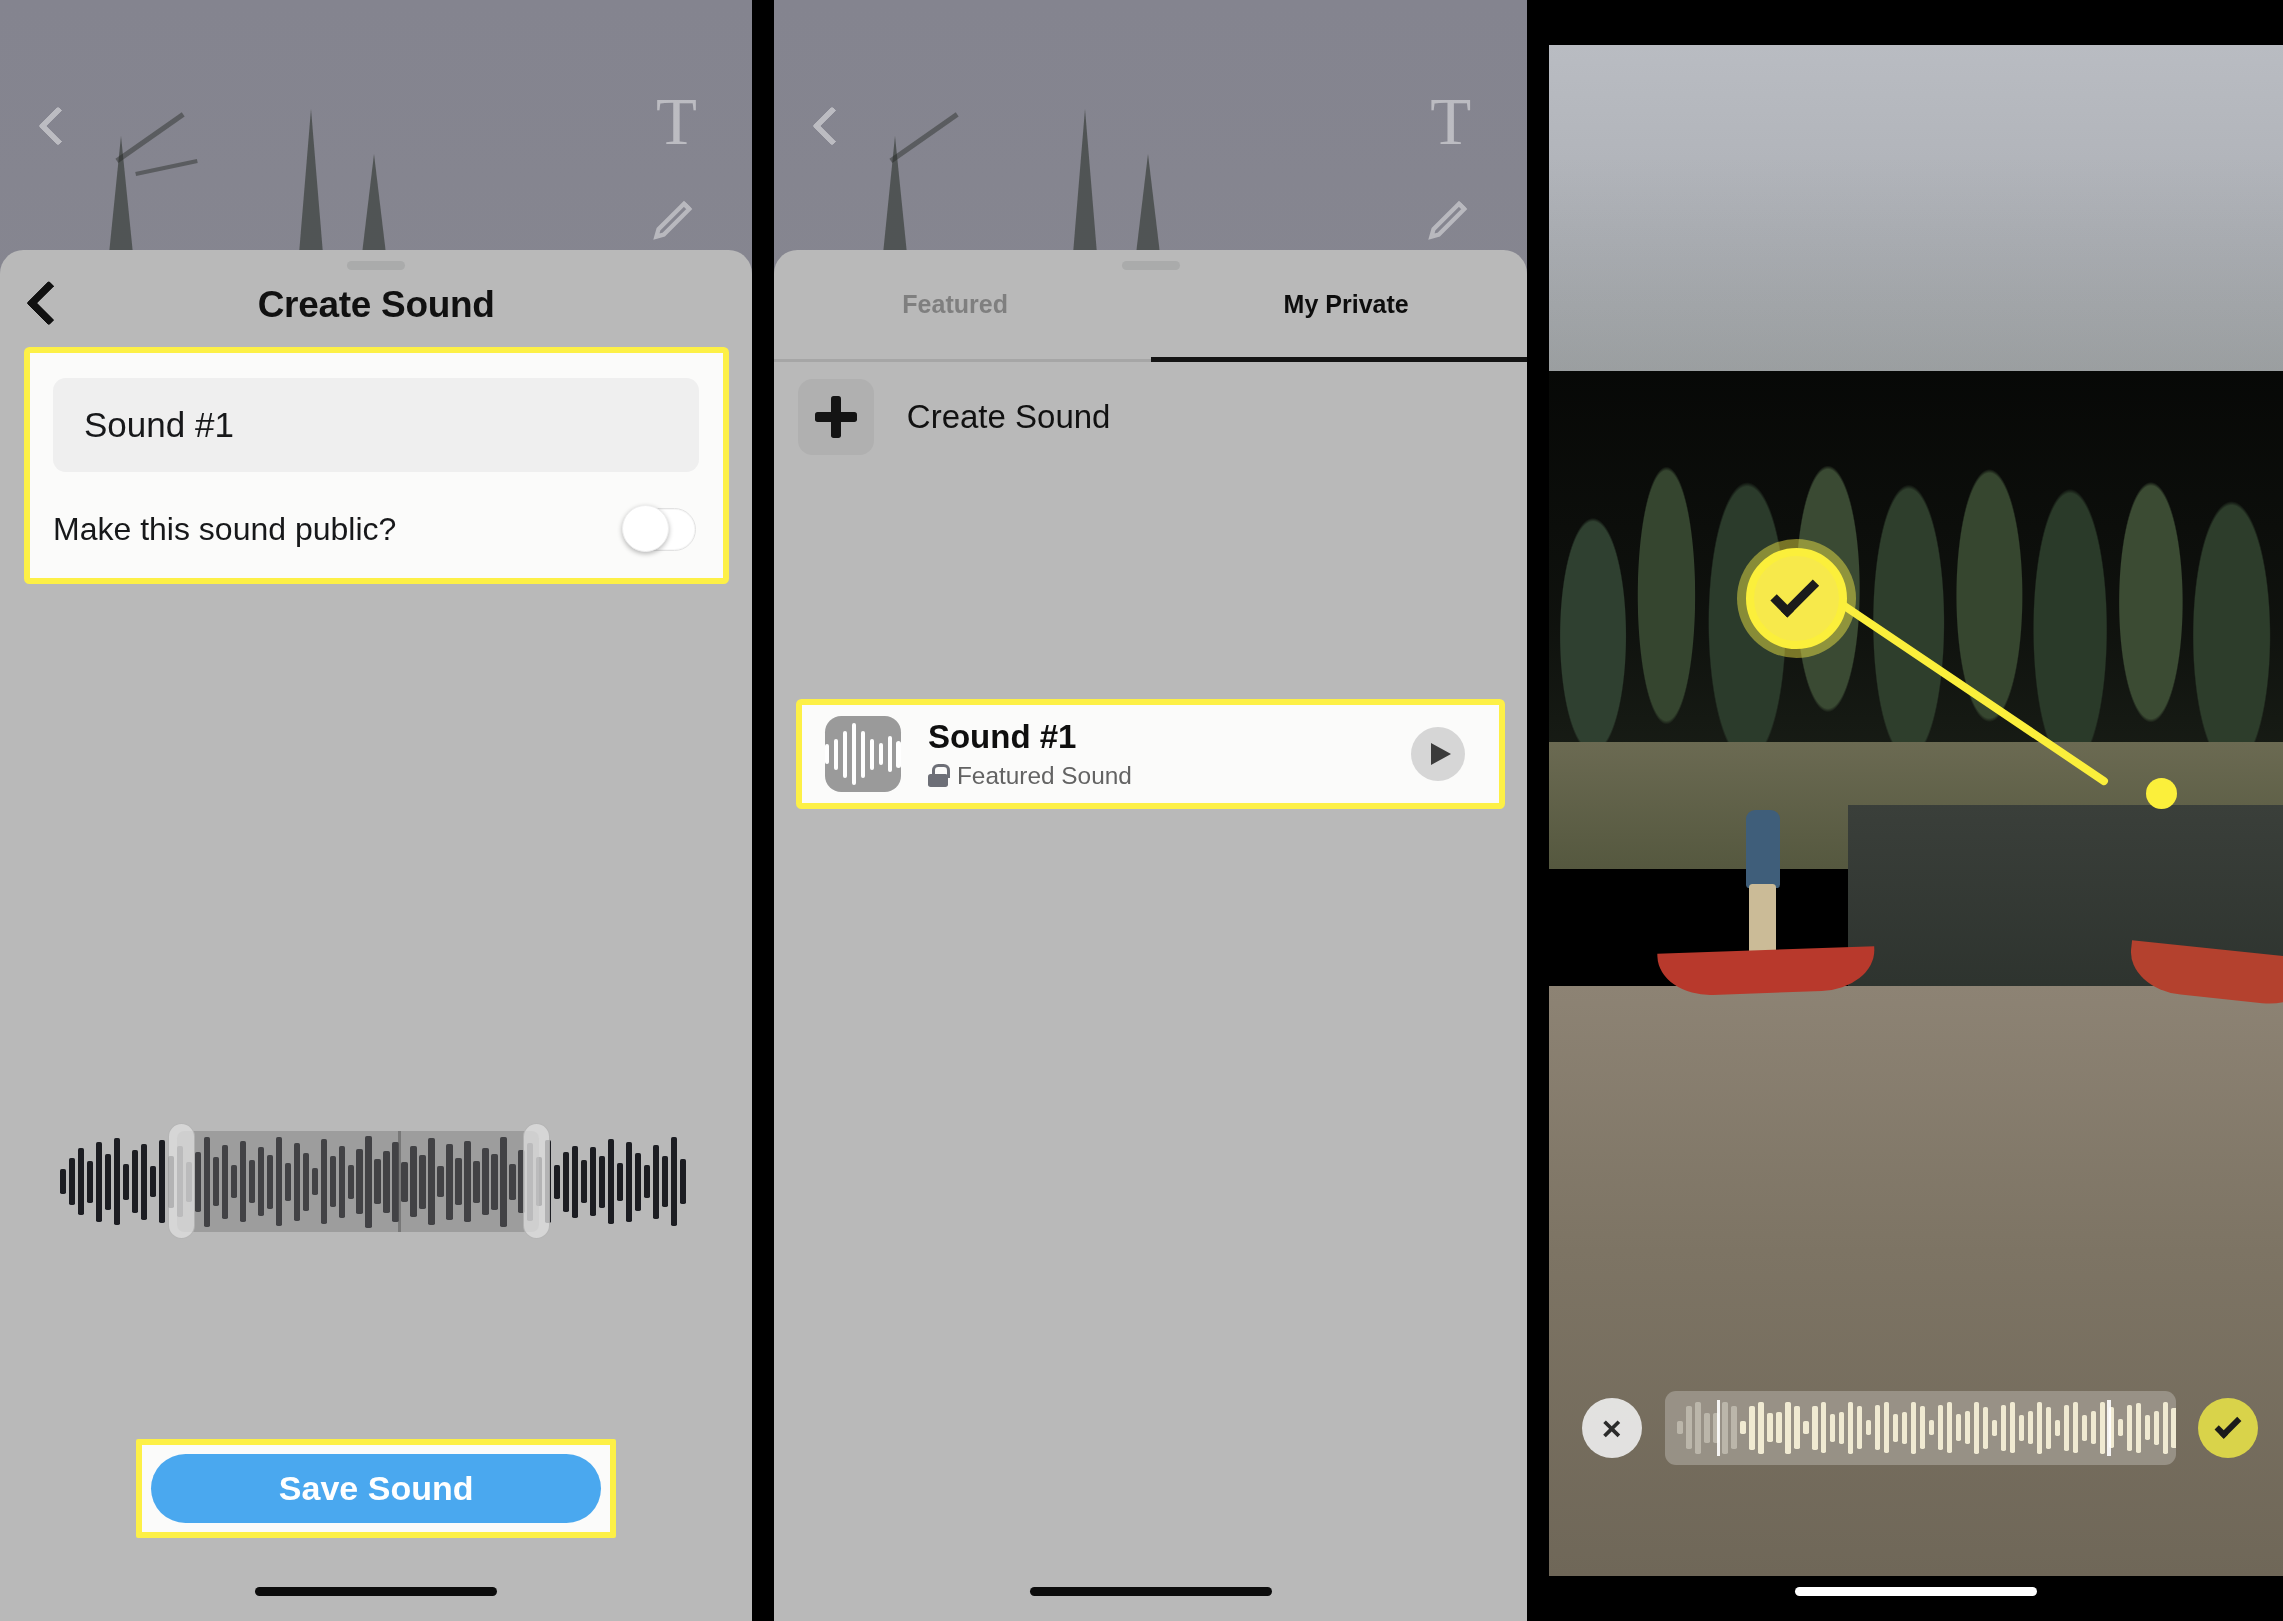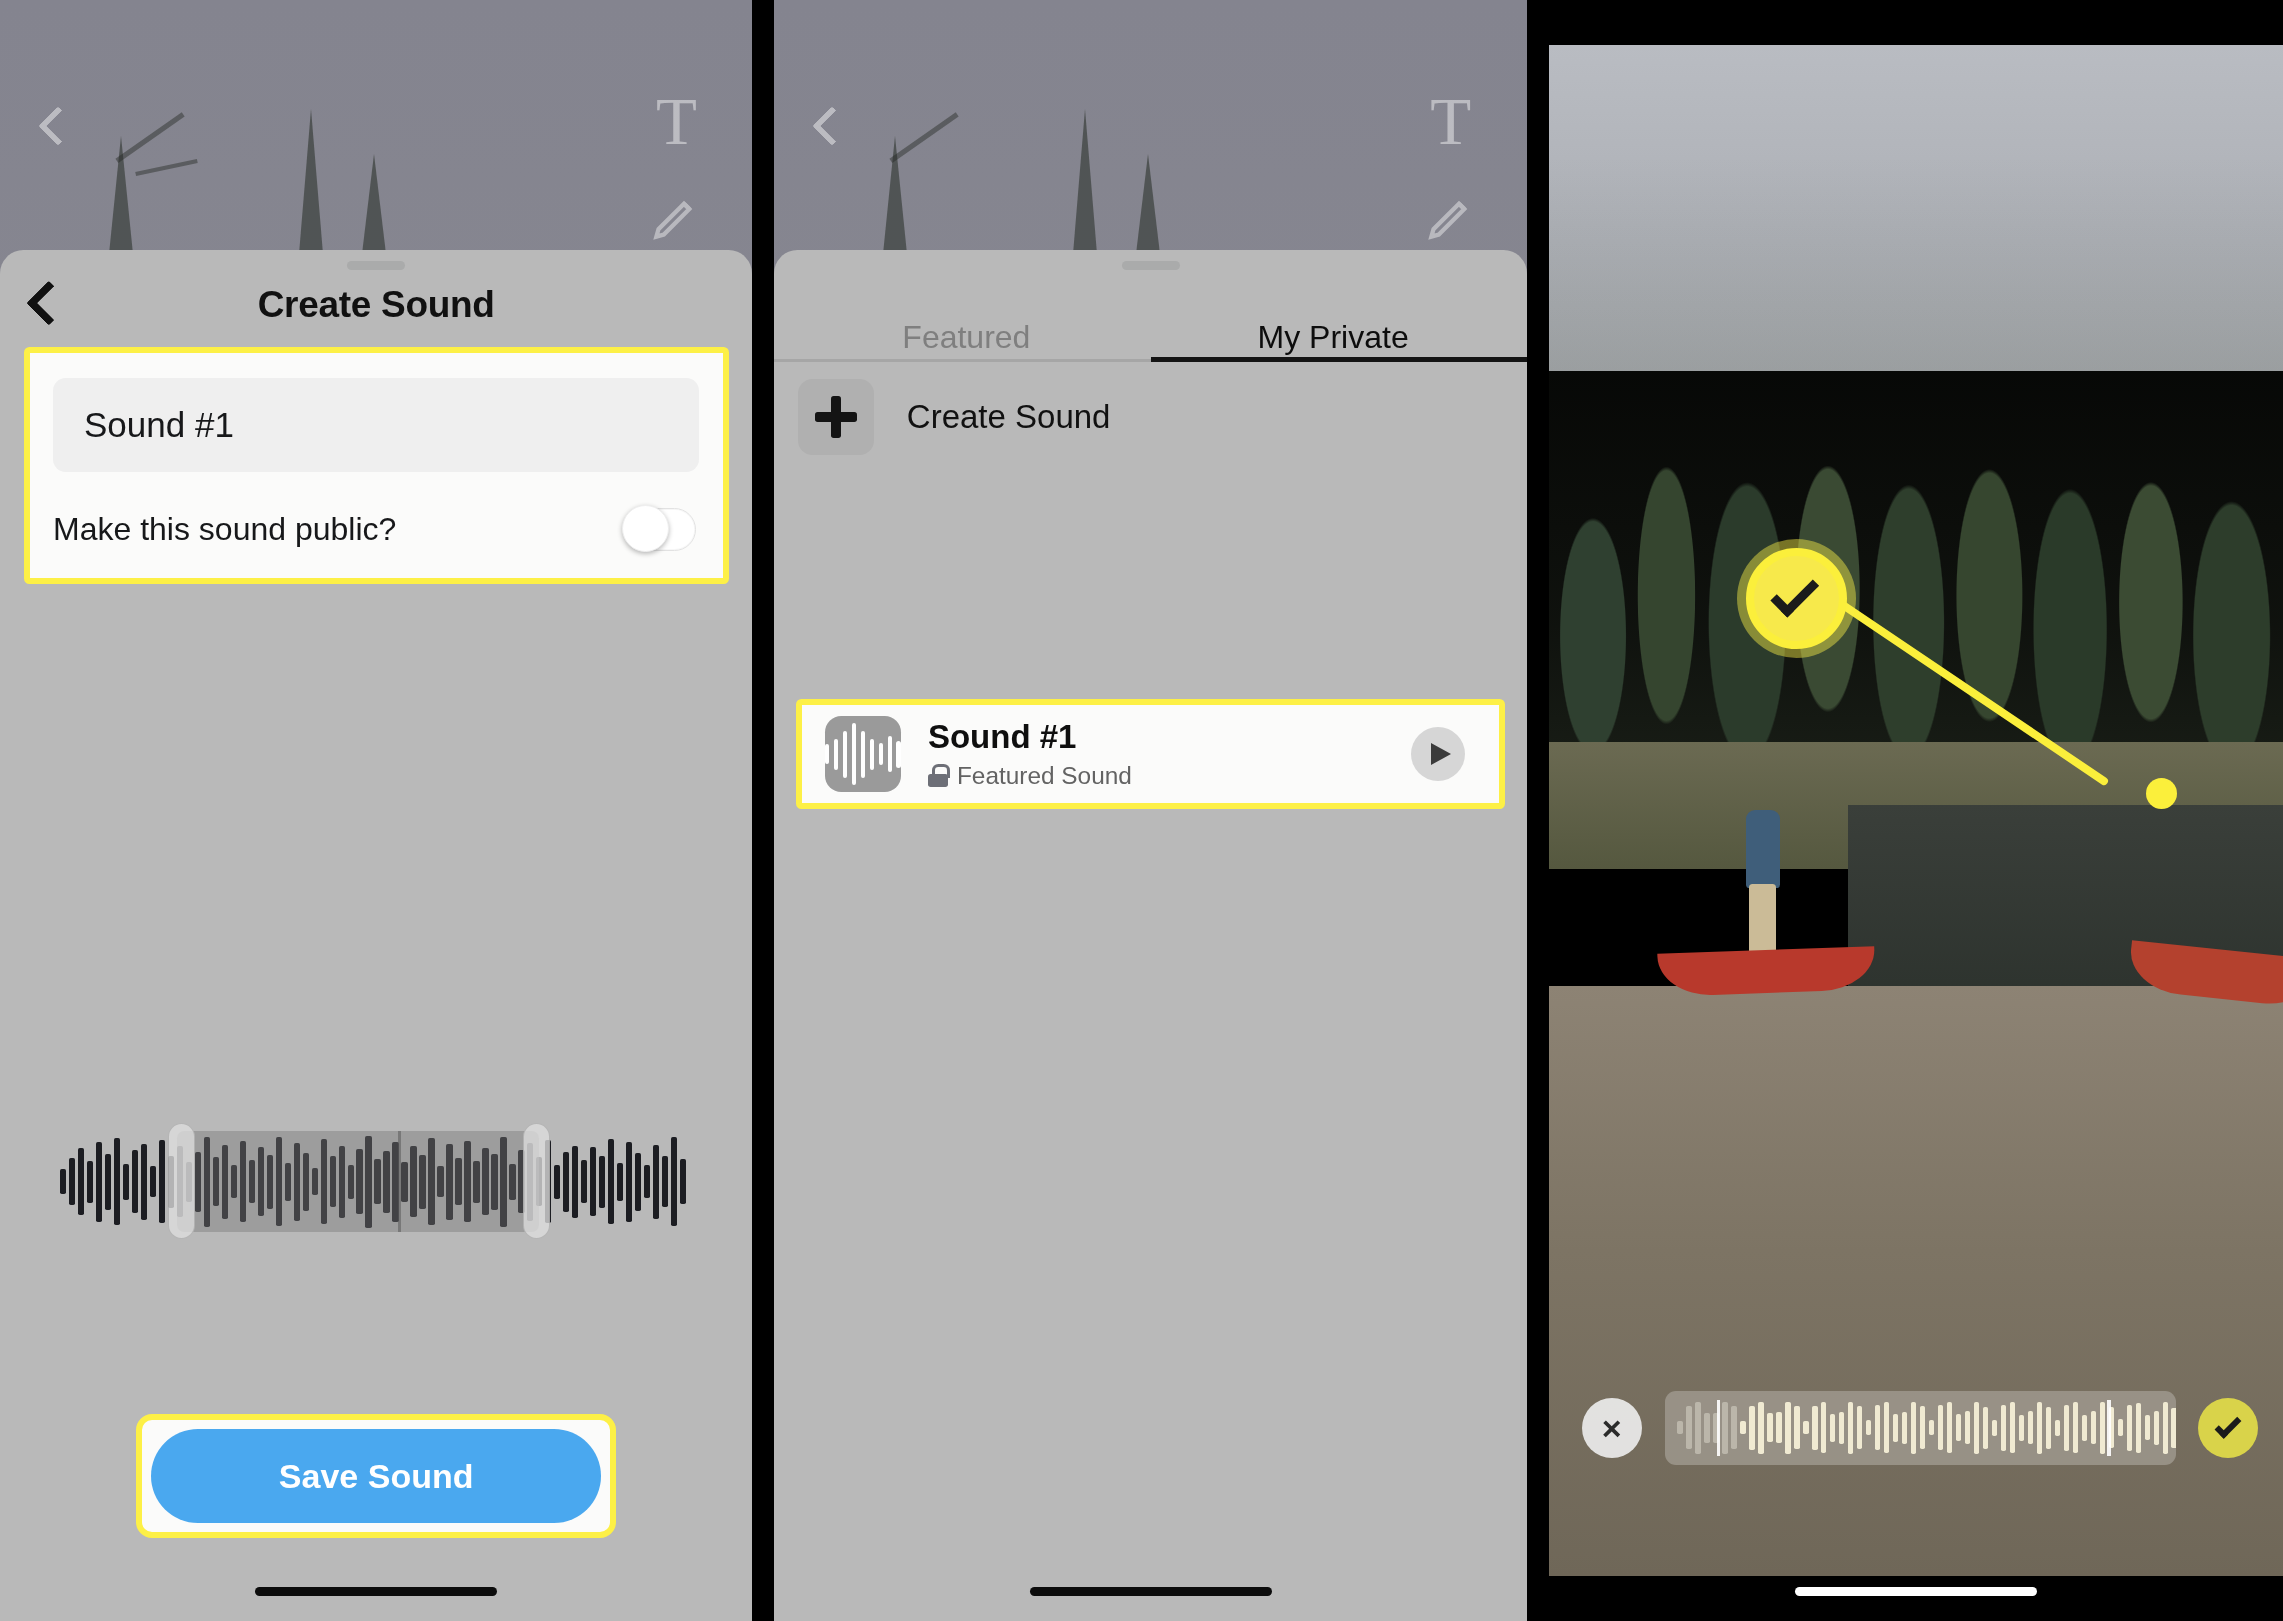"Featured" .tab { font-size: 32px -> 25px; font-weight: 400 -> 700; margin-top: 29px -> none }
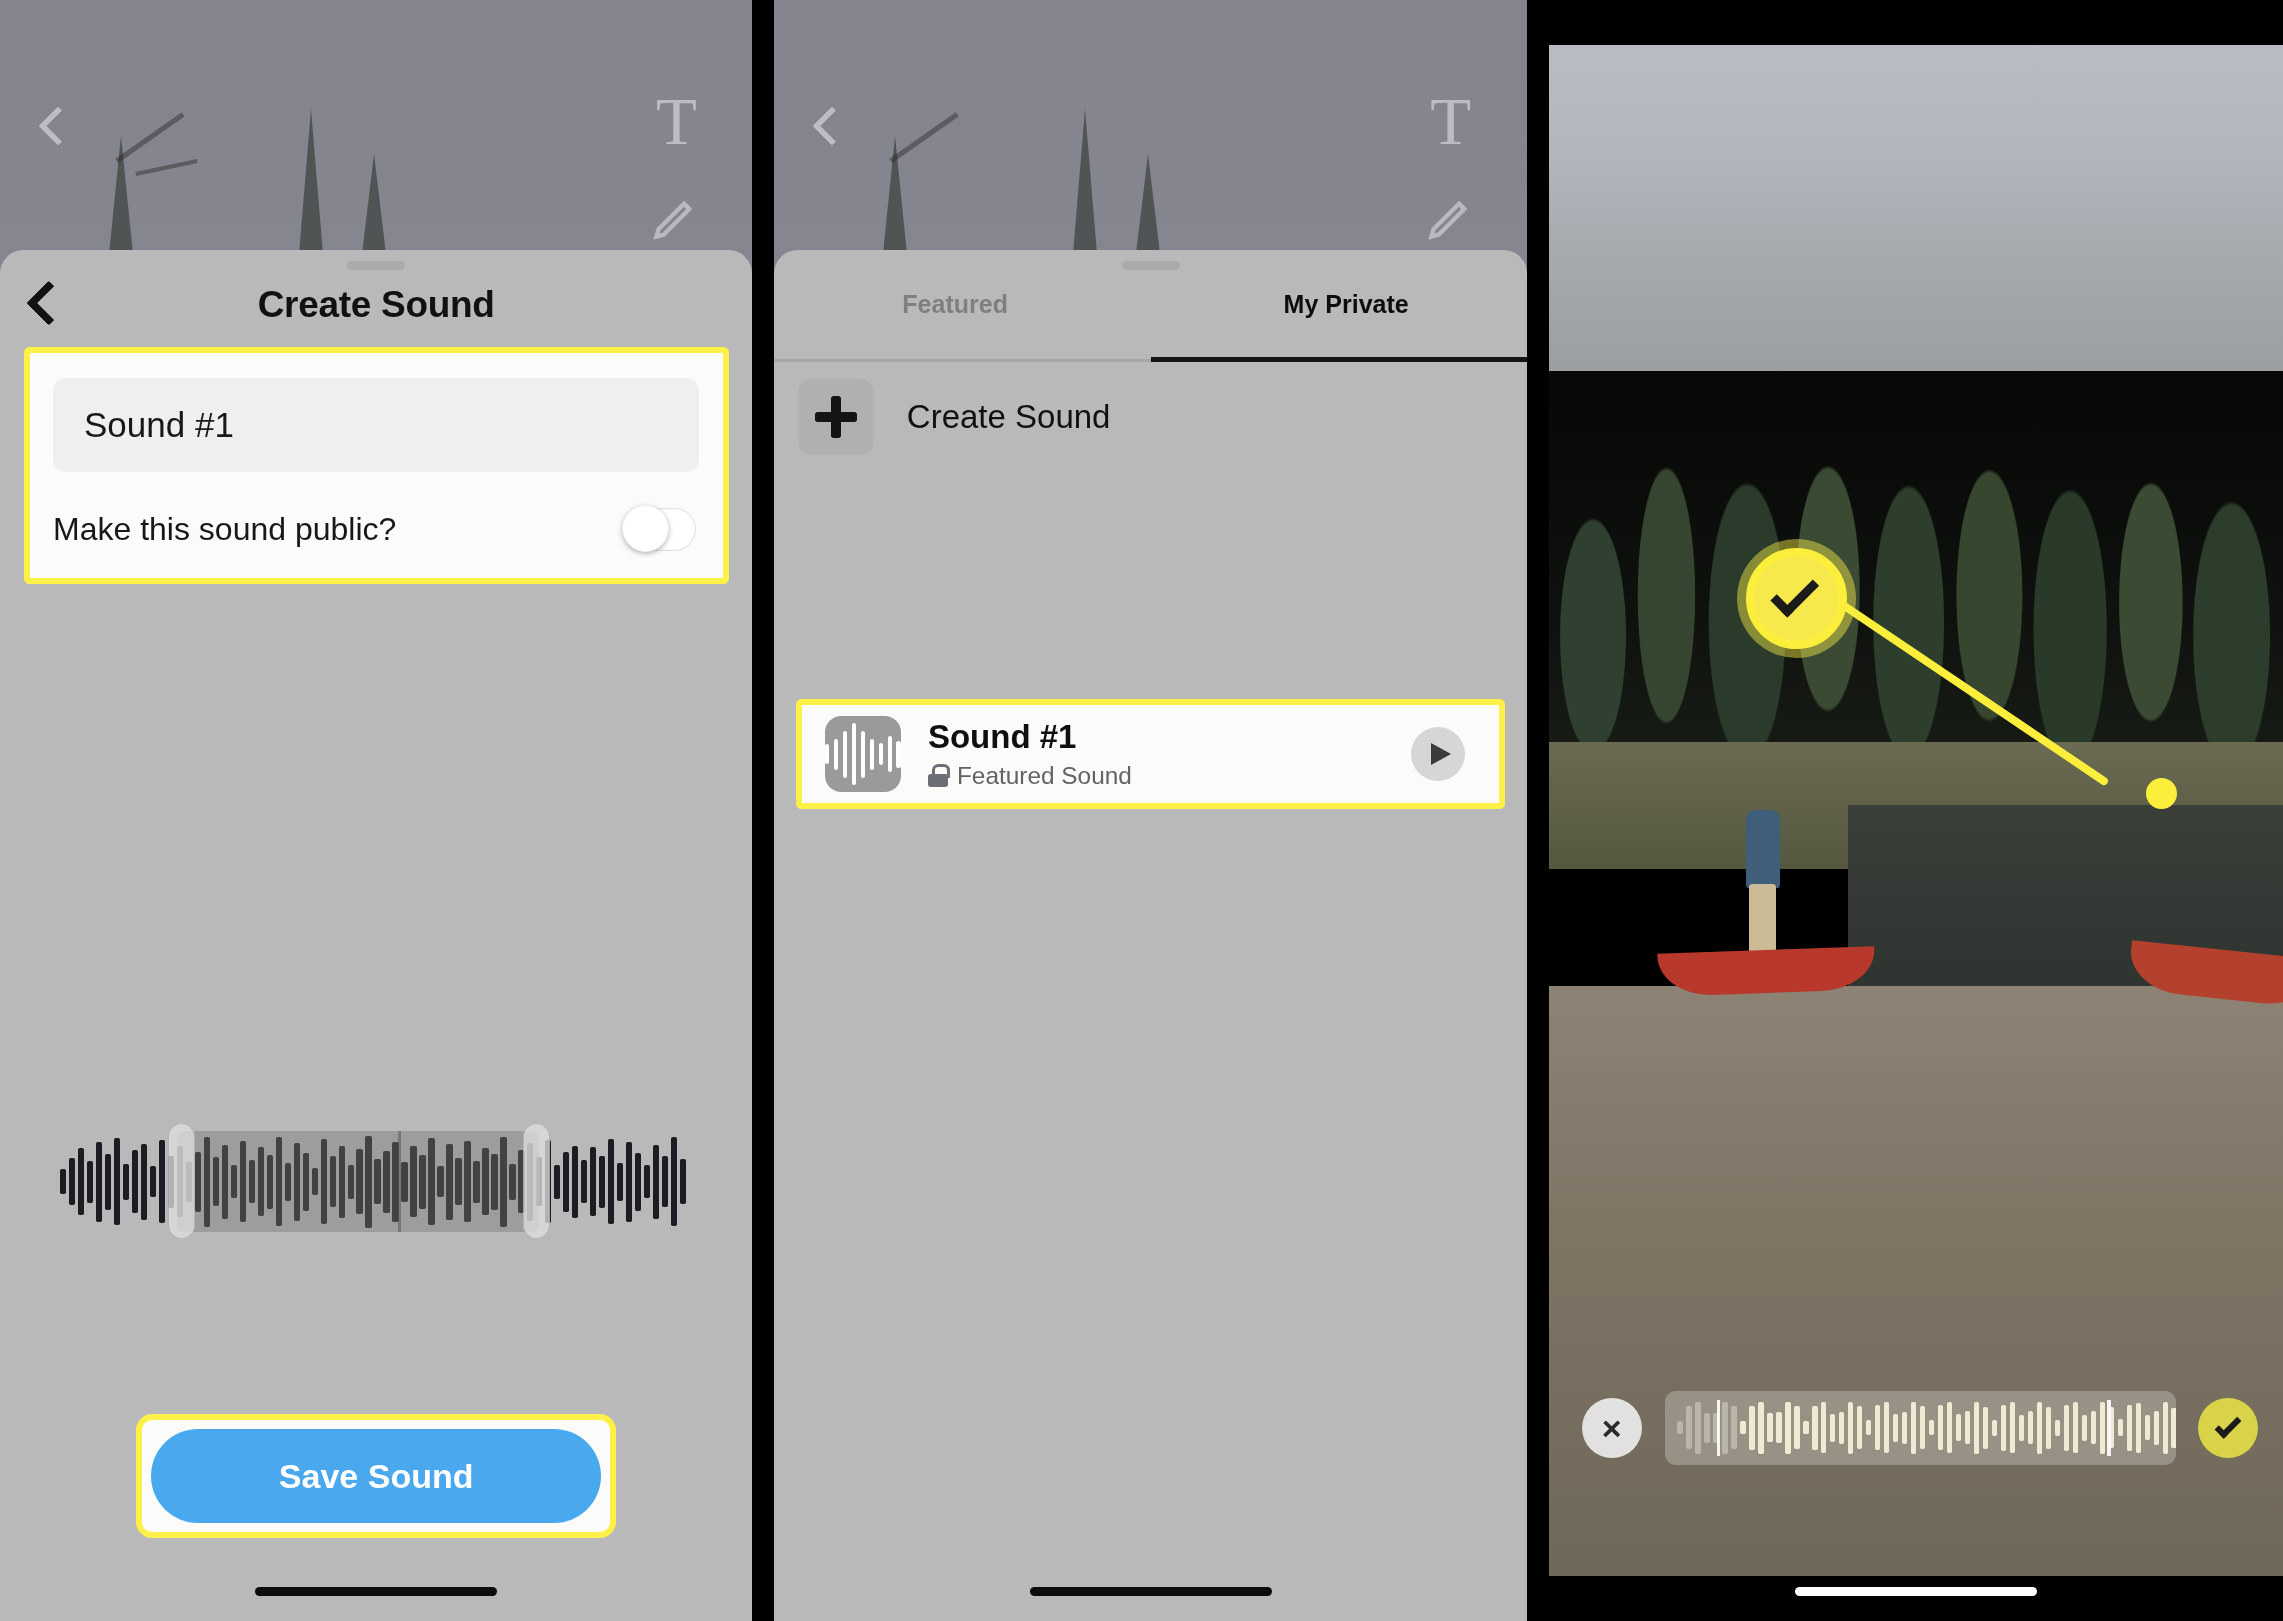"Save Sound" .save-hl { border-radius: 16px -> 2px; height: 124px -> 99px }
